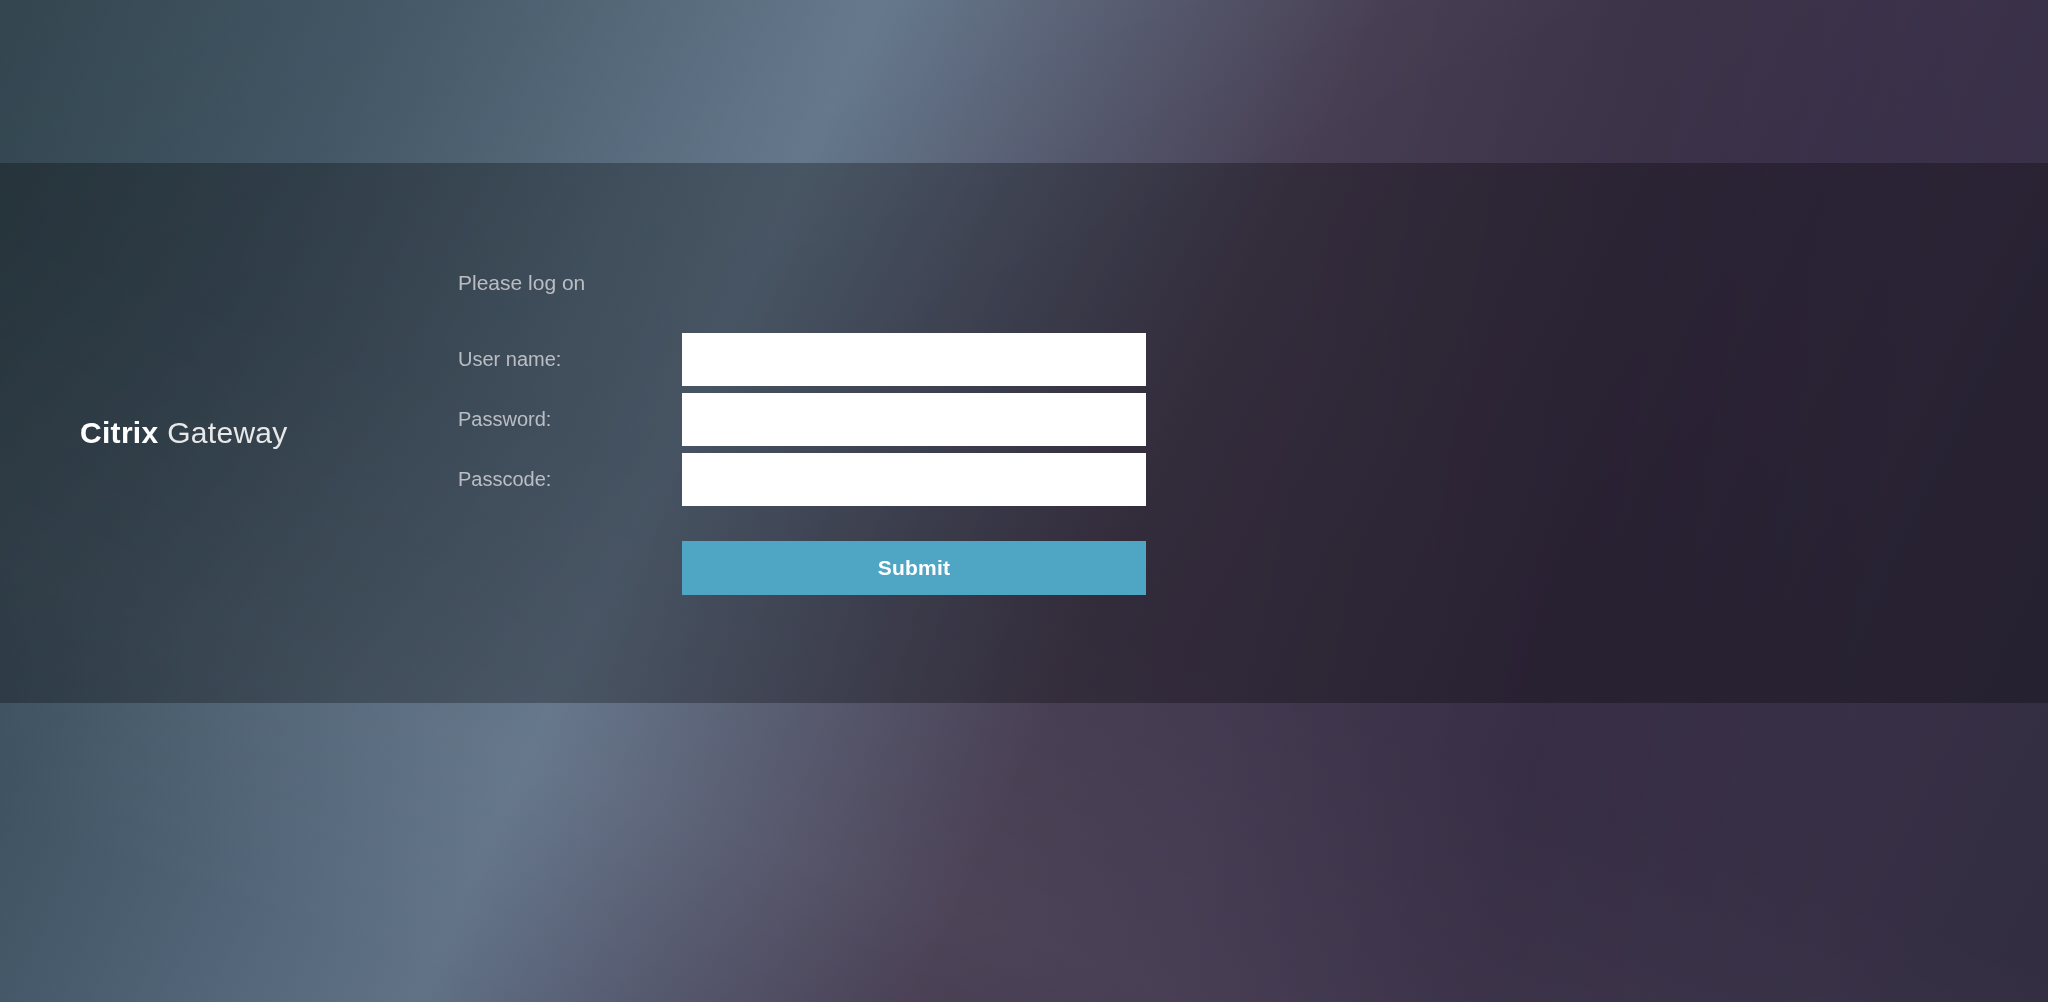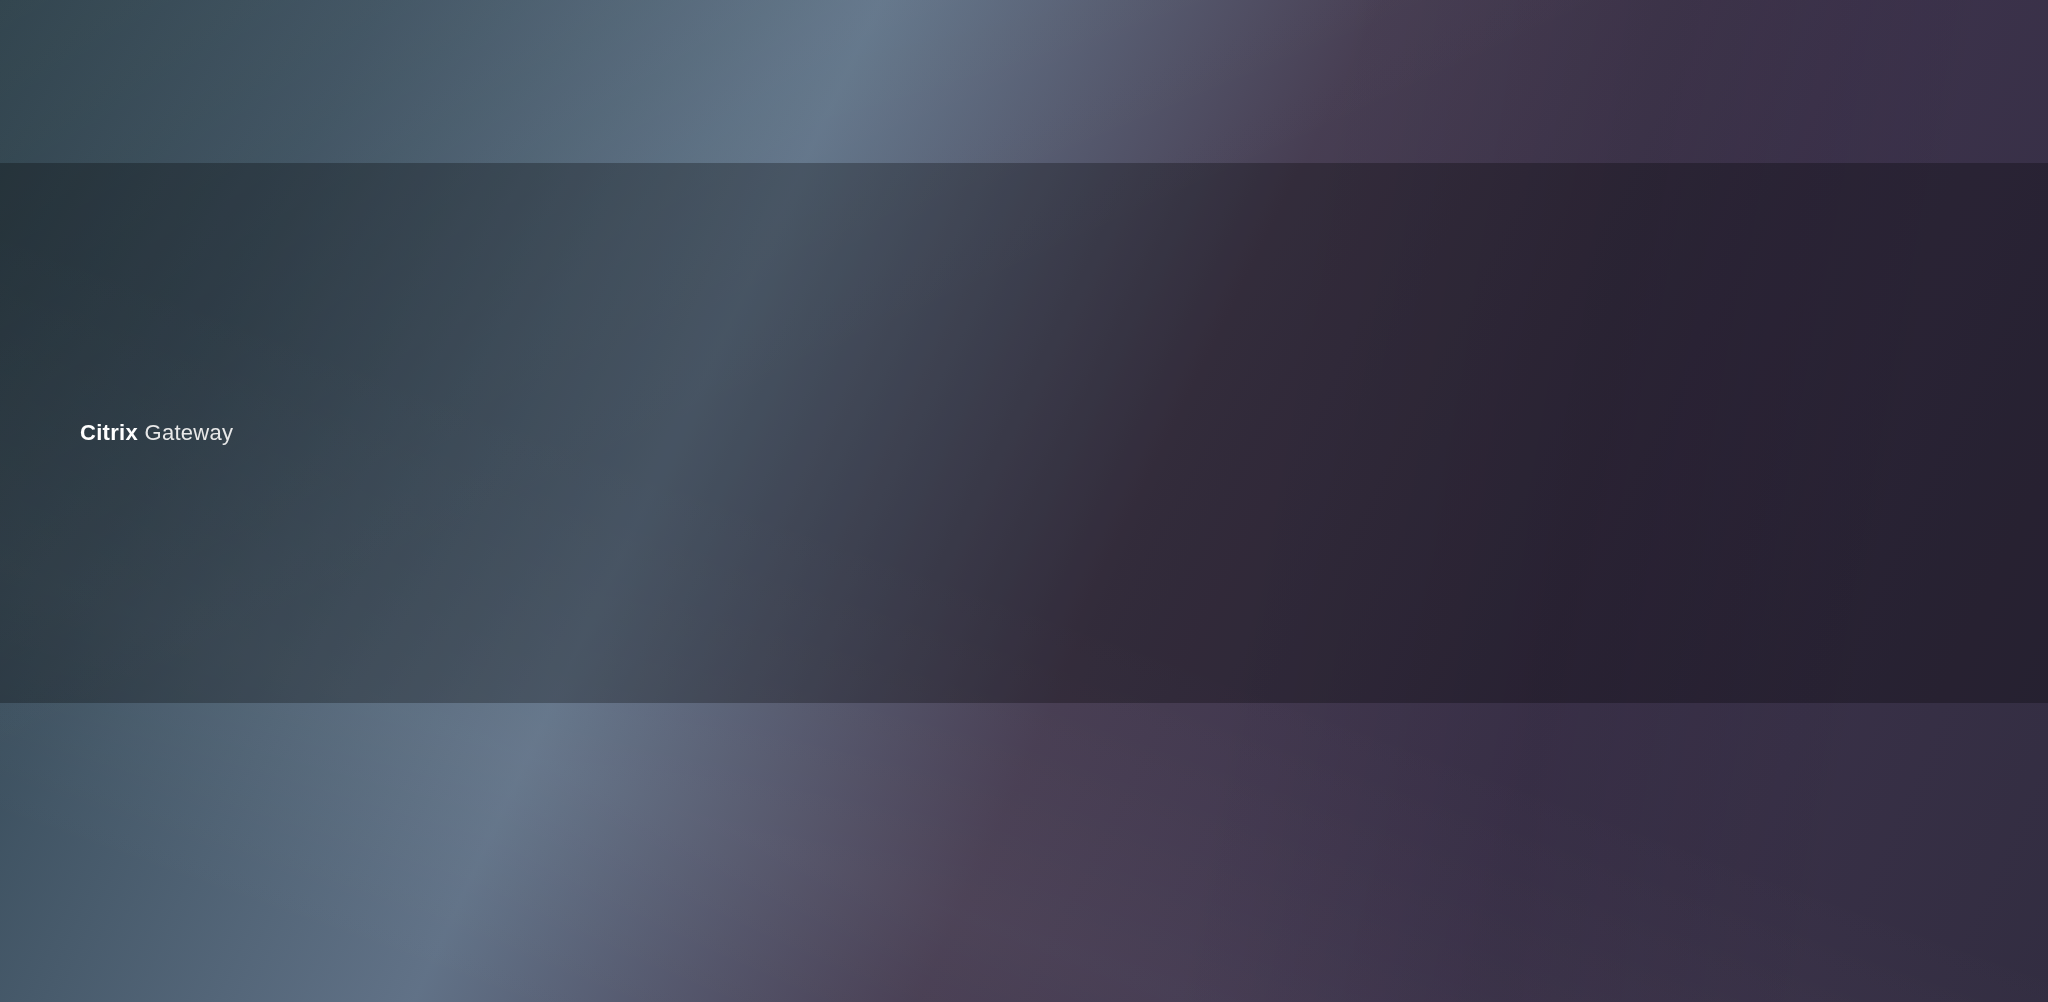"Please log on" div.form-block { html: none -> <div> <div>Please log on</div> <div> <label>User name:</label> <input> </div> <div> <label>Password:</label> <input> </div> <div> <label>Passcode:</label> <input> </div> <div> <div></div> <button>Submit</button> </div> </div> }
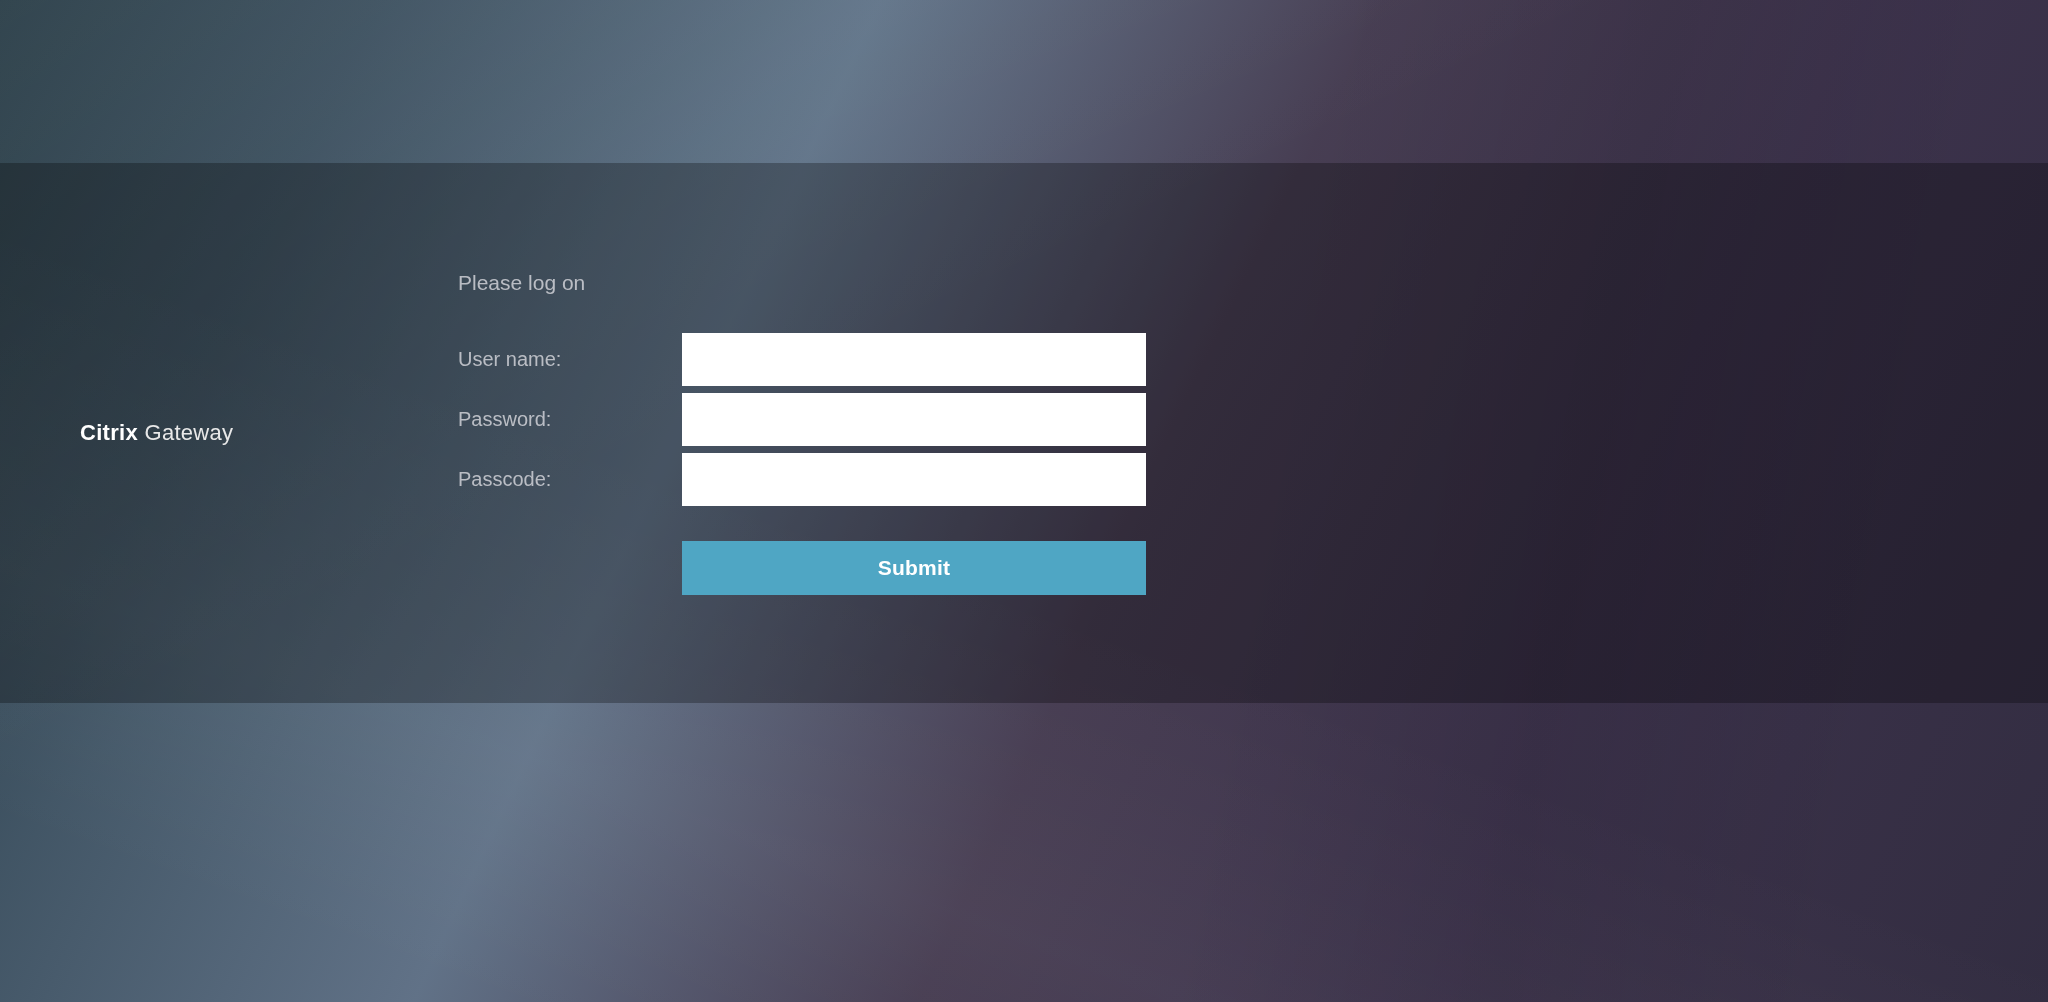"Citrix Gateway" .logo-text { font-size: 22px -> 30px }
